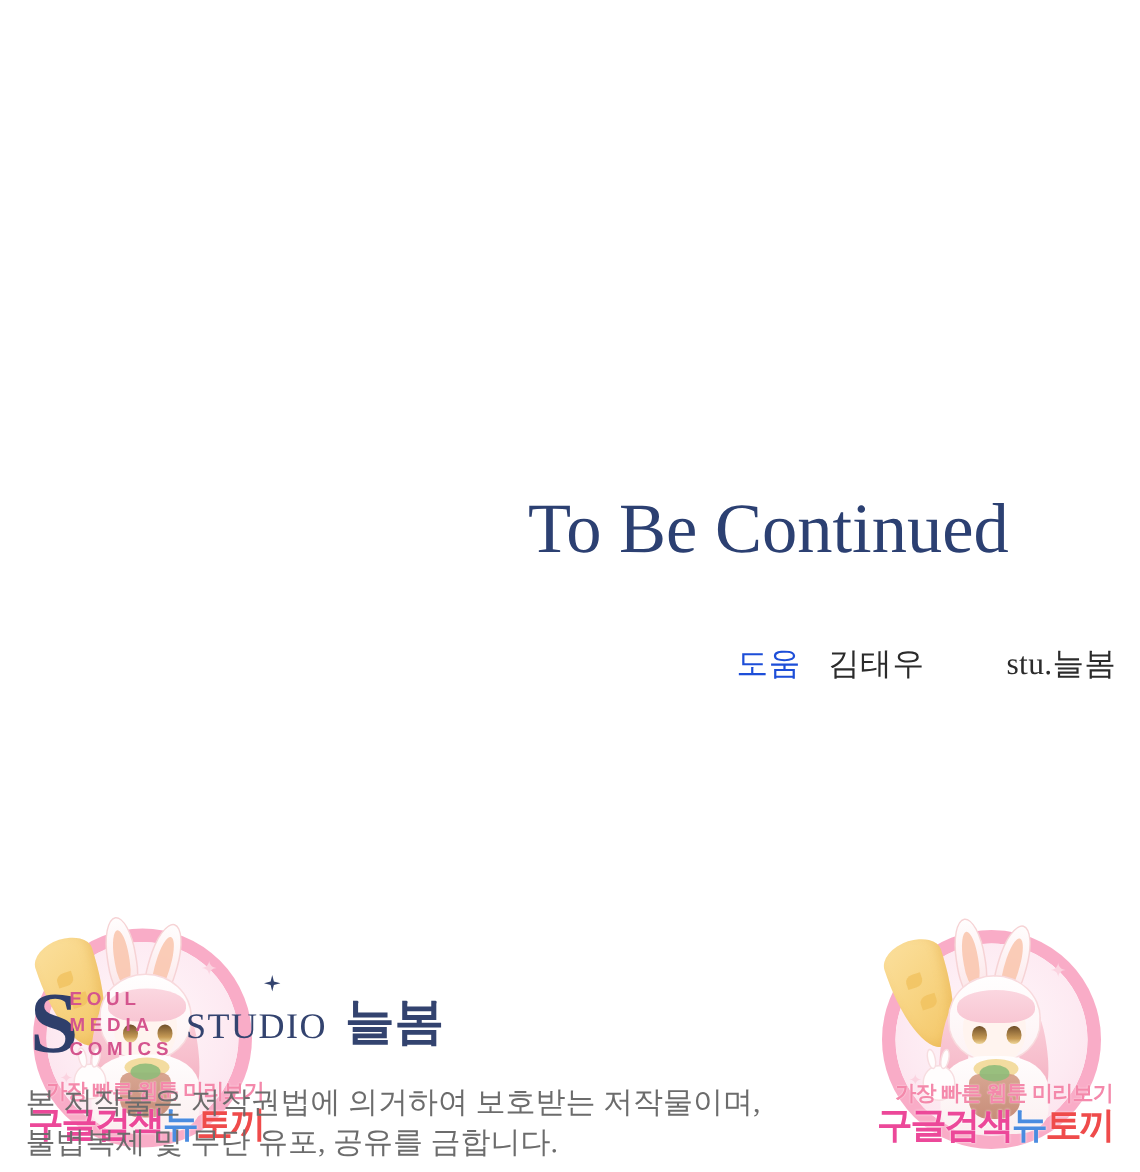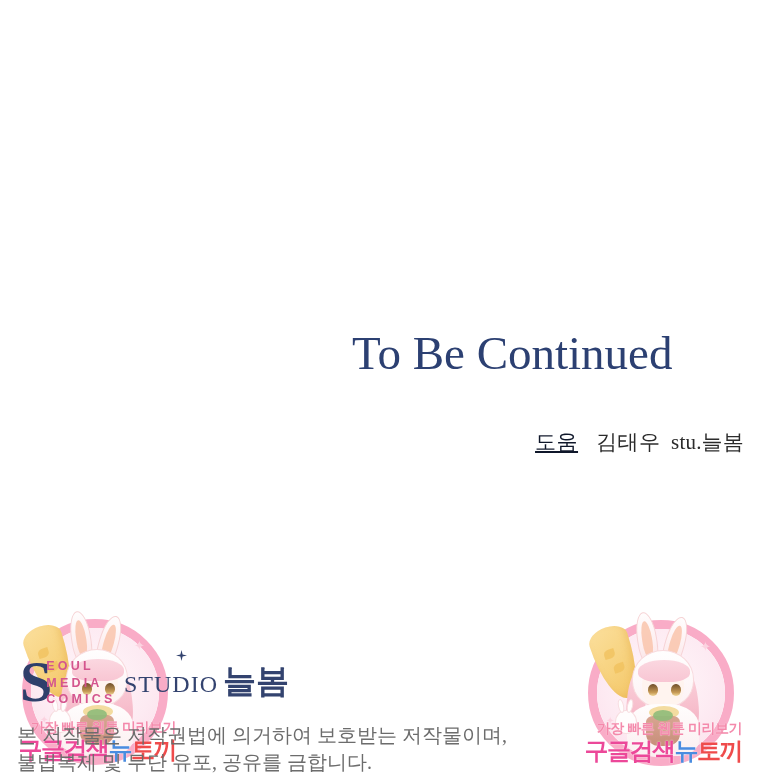"도움" .credits .c-role { color: #0f172a -> #1d4ed8; text-decoration: underline -> none }
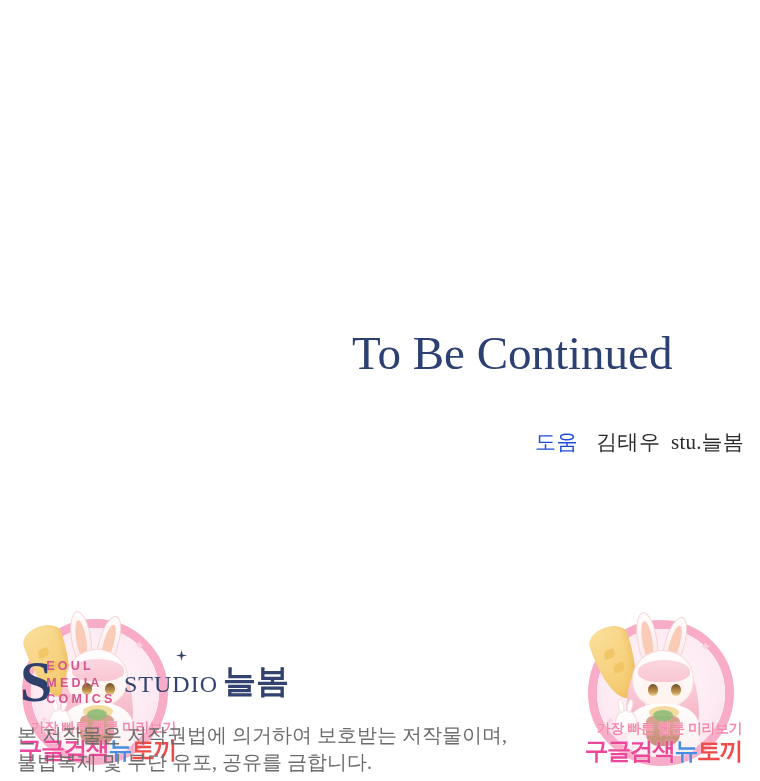"stu.늘봄" .credits .c-studio { margin-left: none -> 44px }
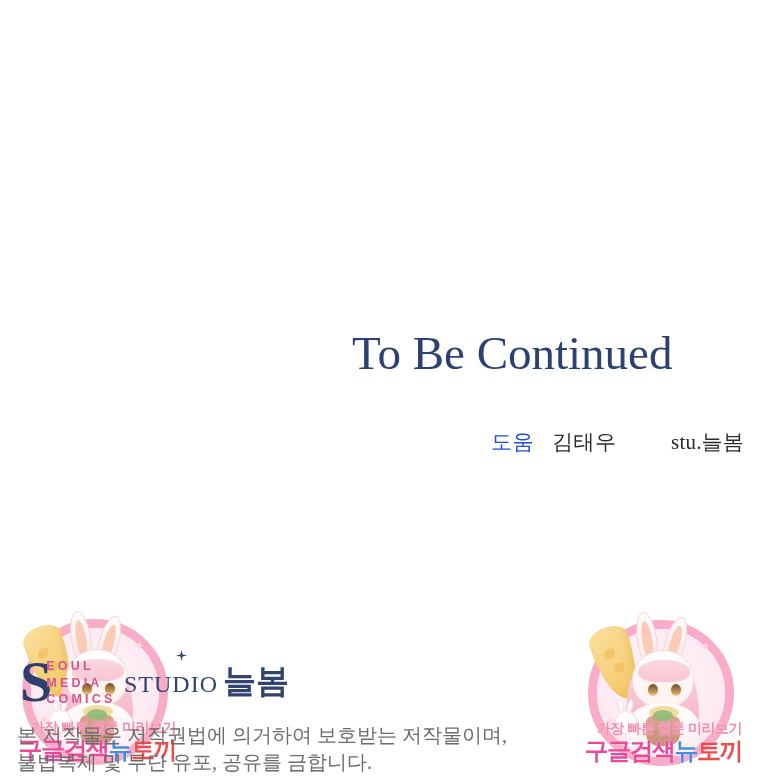"늘봄" .studio-neulbom .sn-kr { margin-left: 5px -> 12px }
